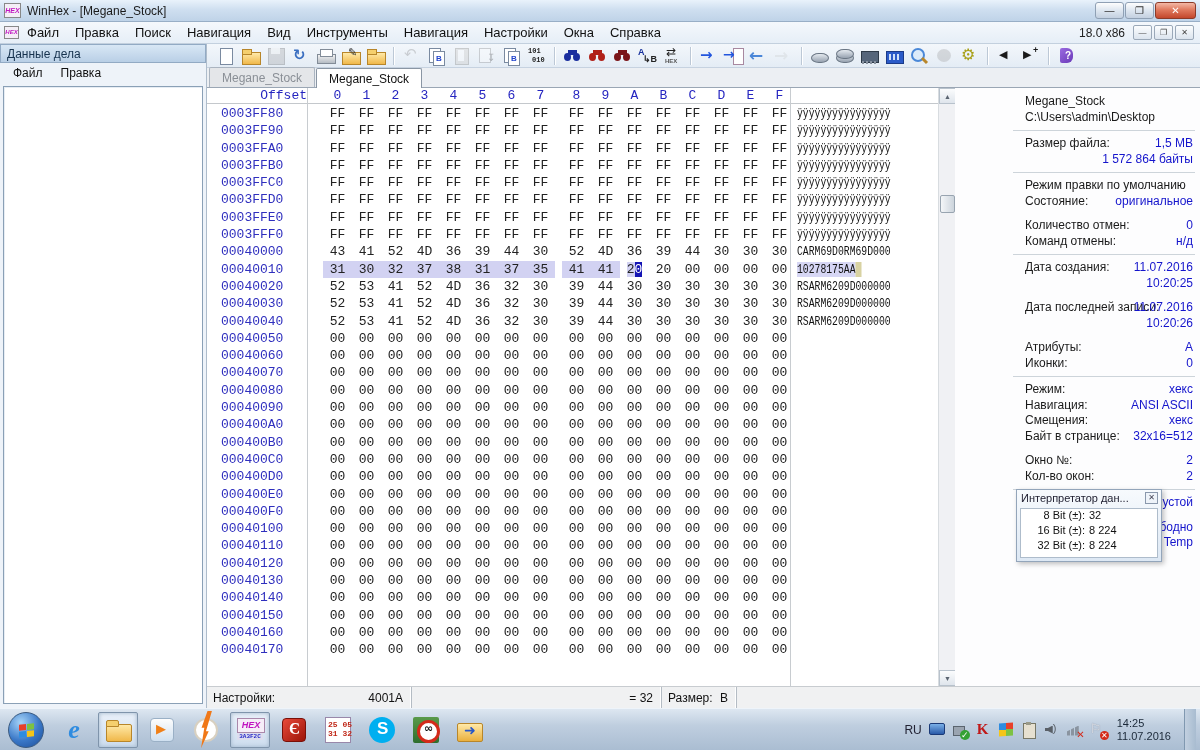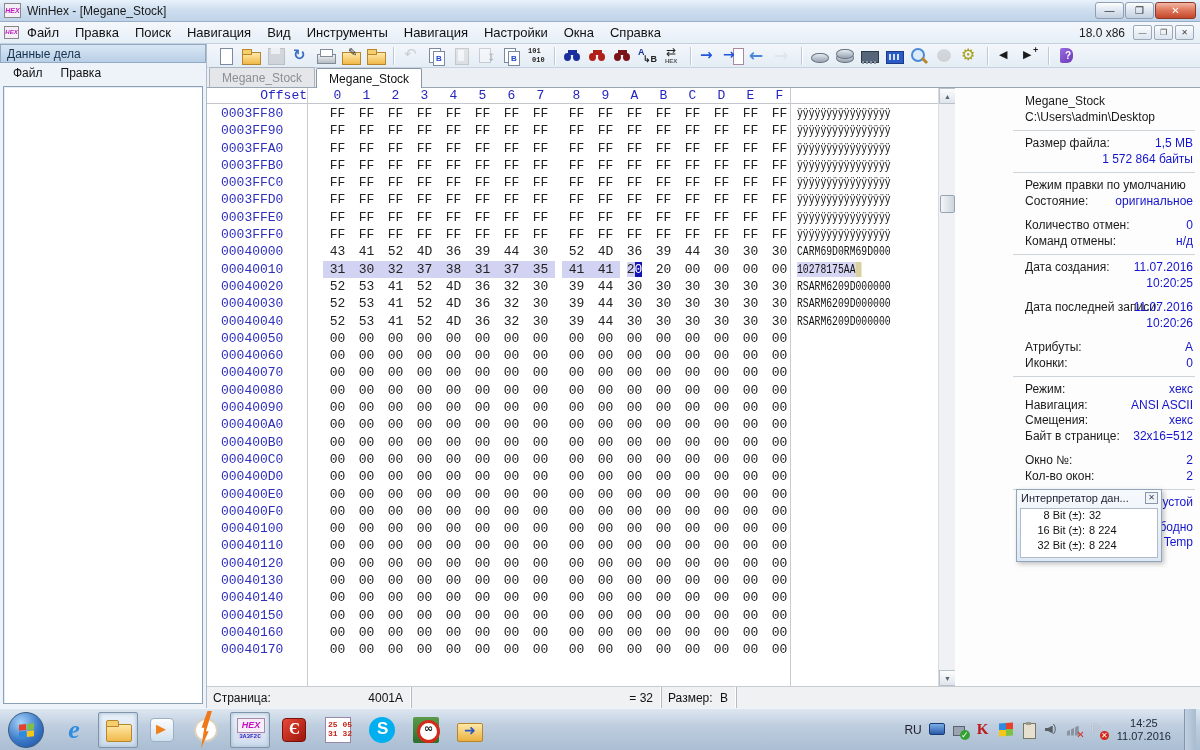"Страница:" span.sl { text: Страница -> Настройки }
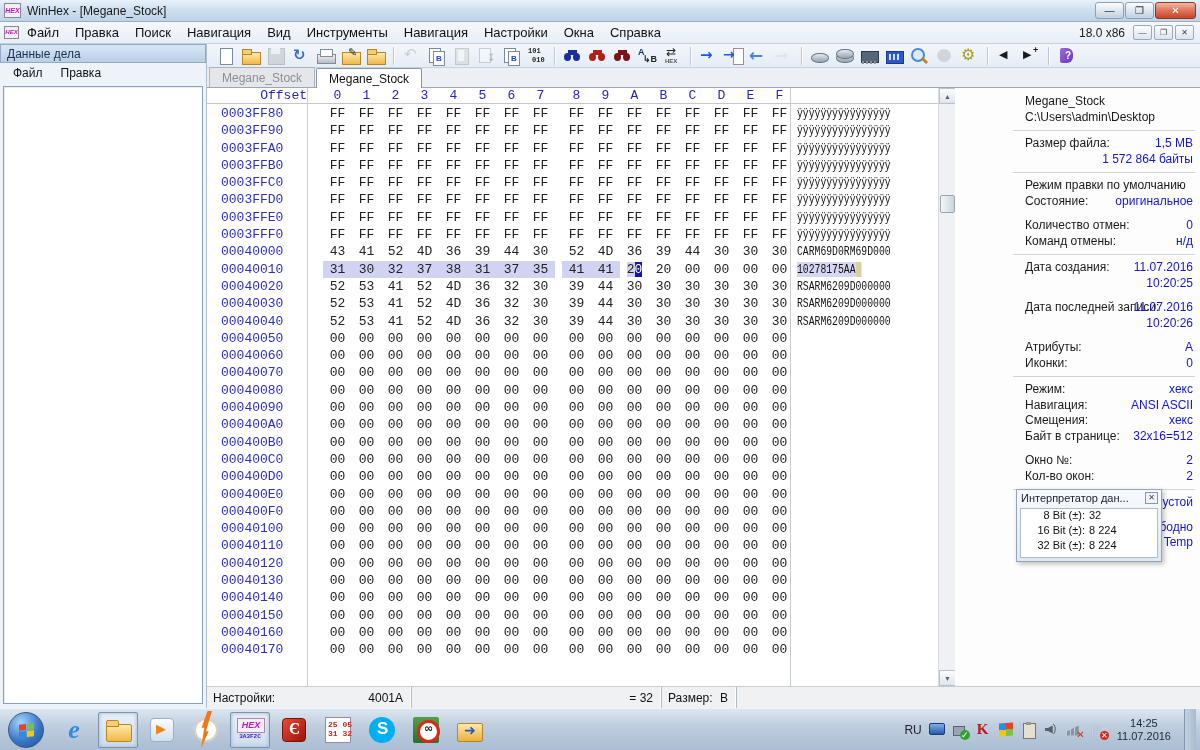"14:25" #clock { text-align: center -> left }
